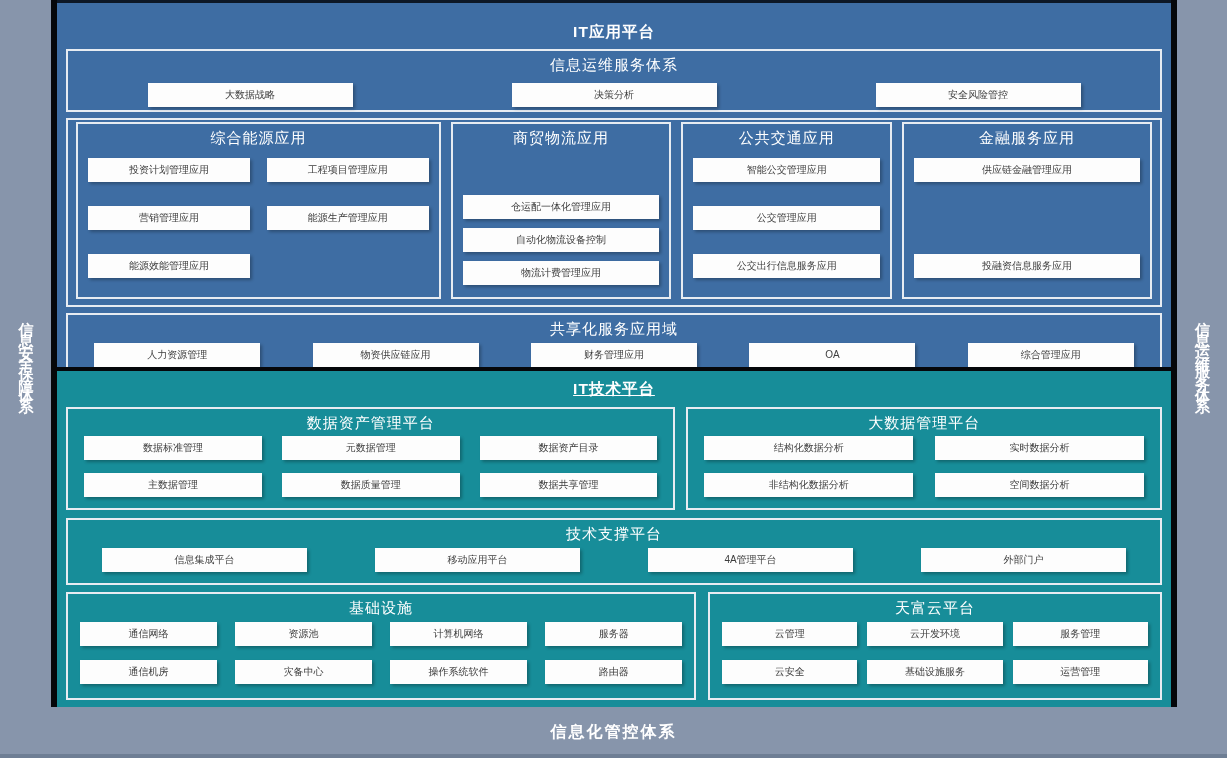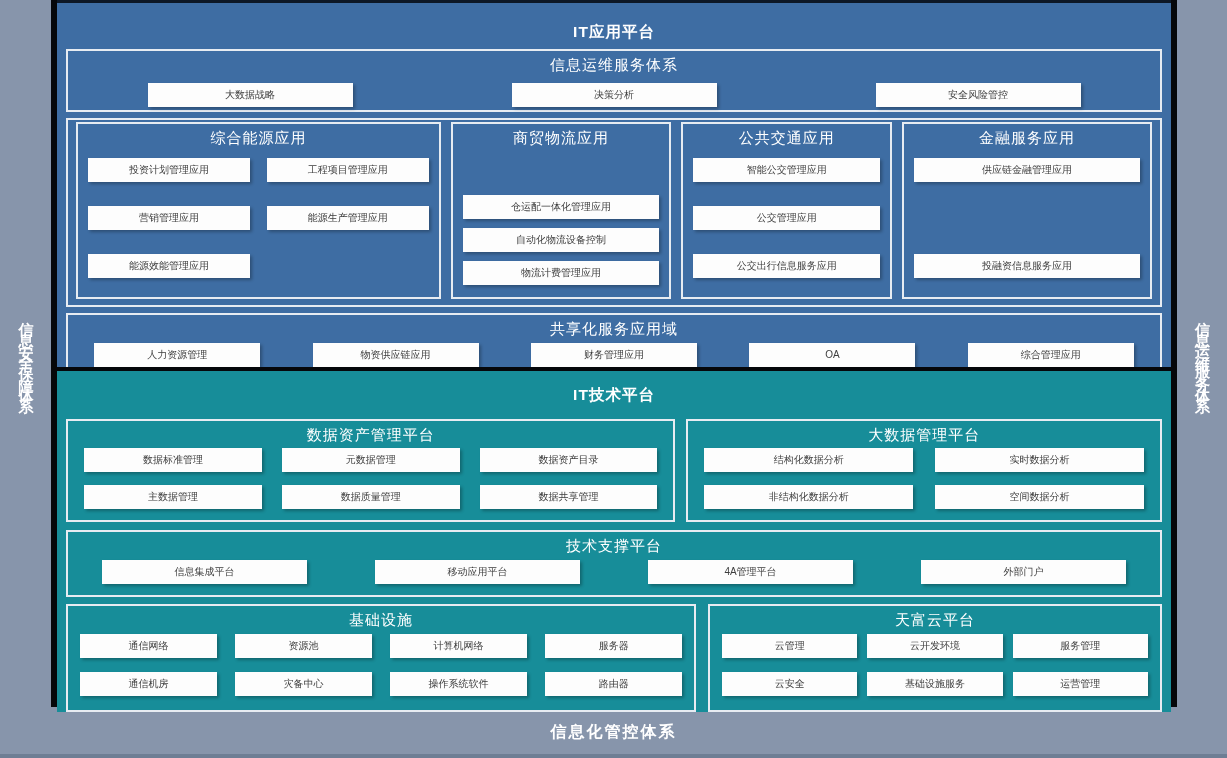"IT技术平台" .tech-title { height: 48px -> 36px; text-decoration: none -> underline }
